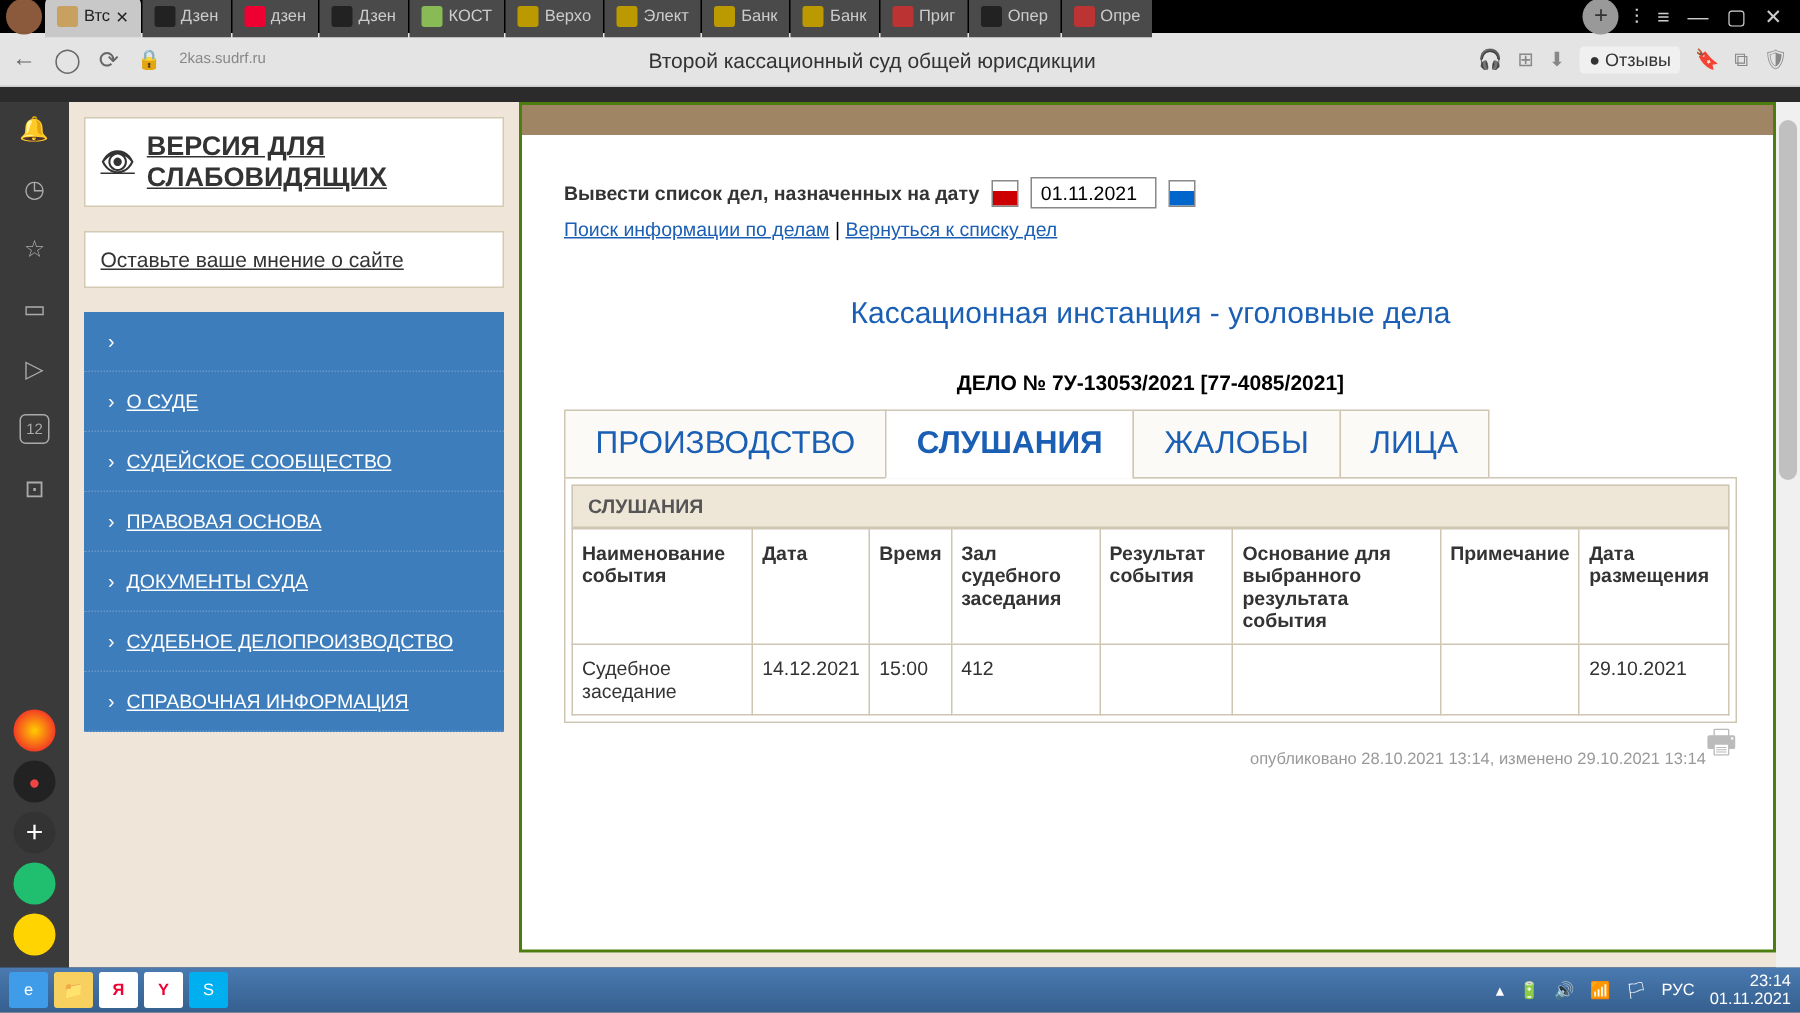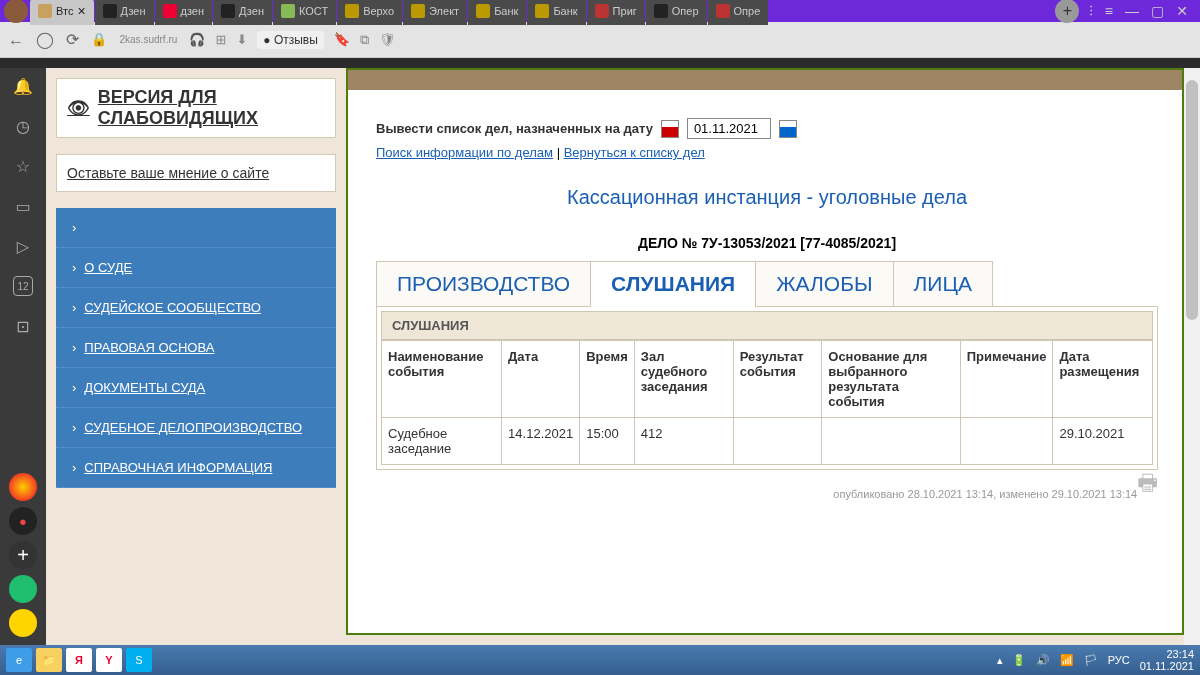"Втс" .titlebar { background: #6d28d9 -> #000000 }
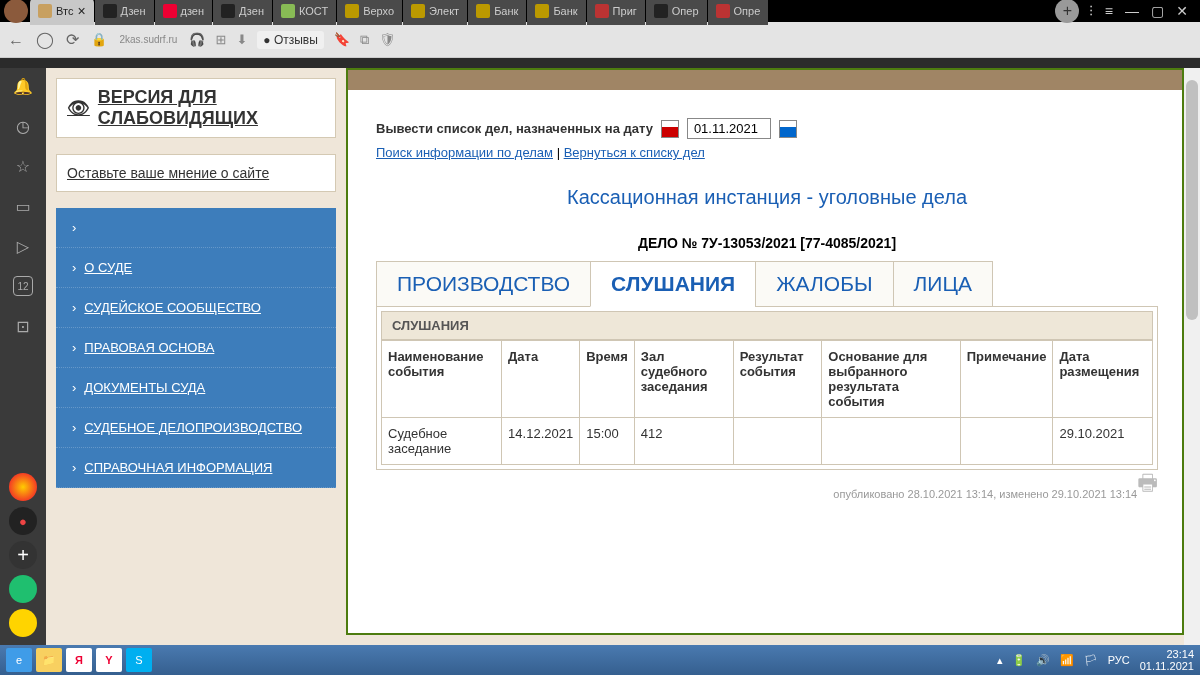"Второй кассационный суд общей юрисдикции" span.addr-title { html: none -> <span>Второй кассационный суд общей юрисдикции</span> }
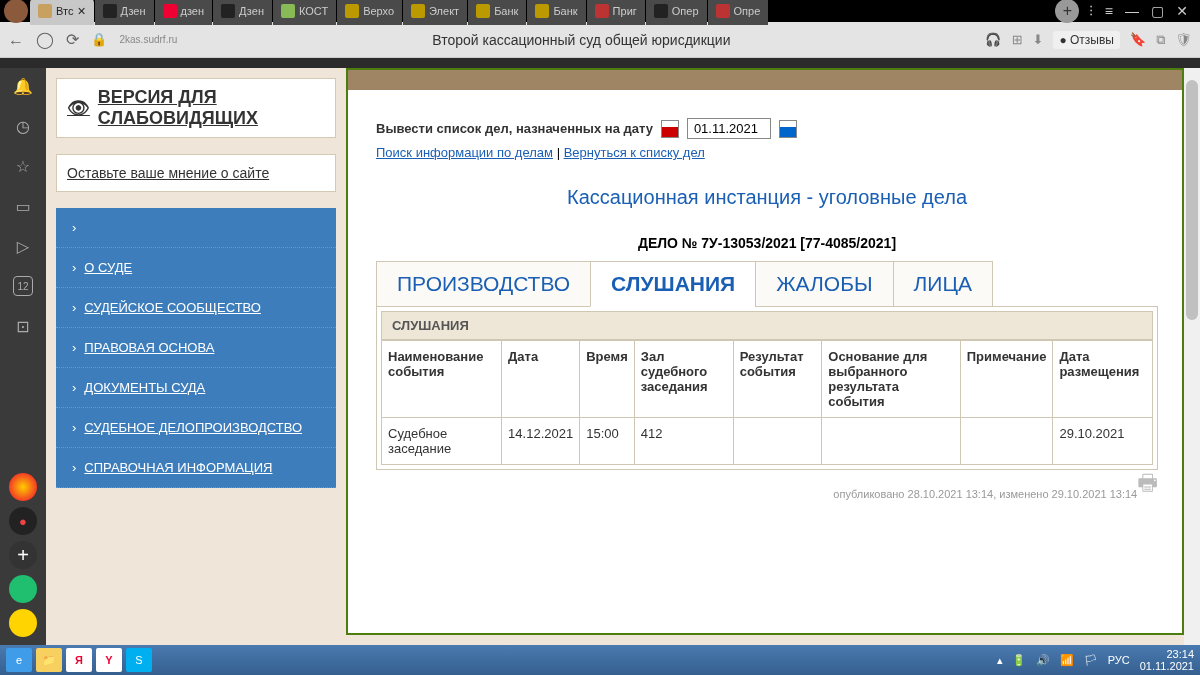"Поиск информации по делам |" .links-row { margin-bottom: 26px -> 38px }
